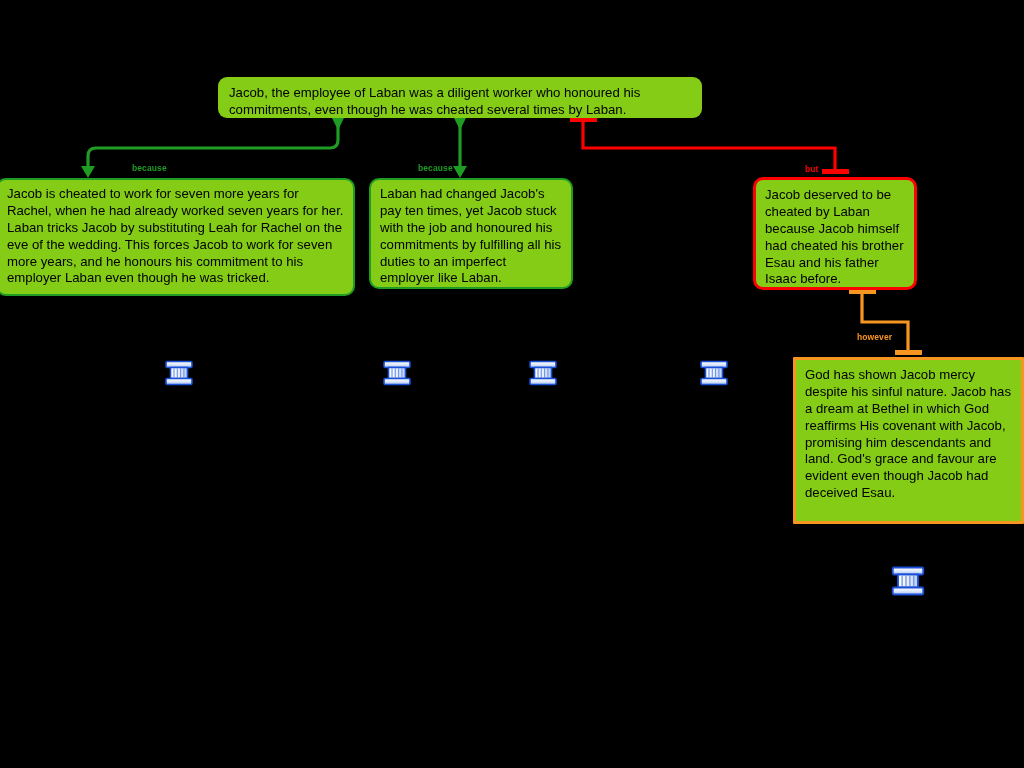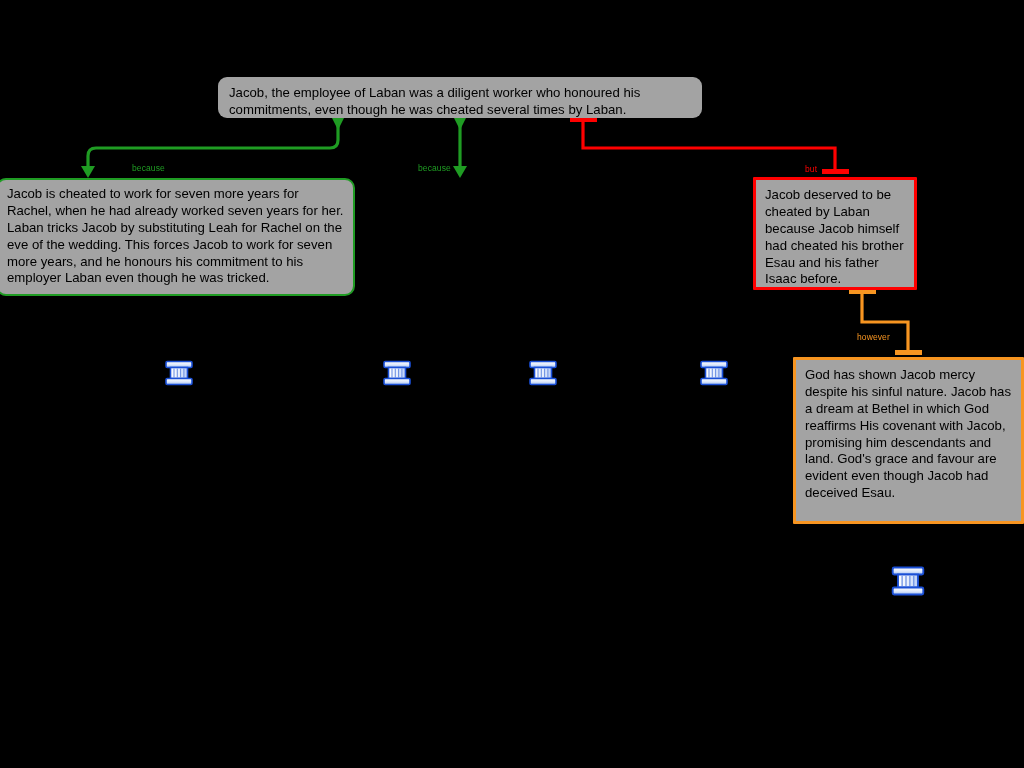"Jacob, the employee of Laban" .node { background: #a3a3a3 -> #84cc16 }
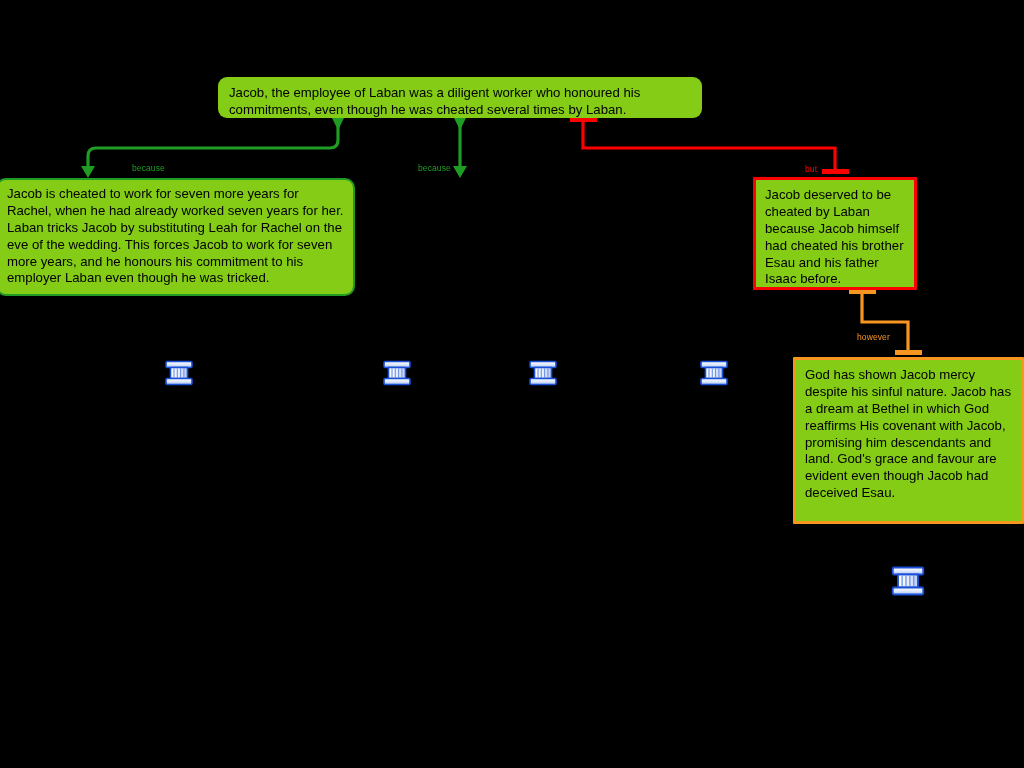"because" .conn-label { font-weight: normal -> bold }
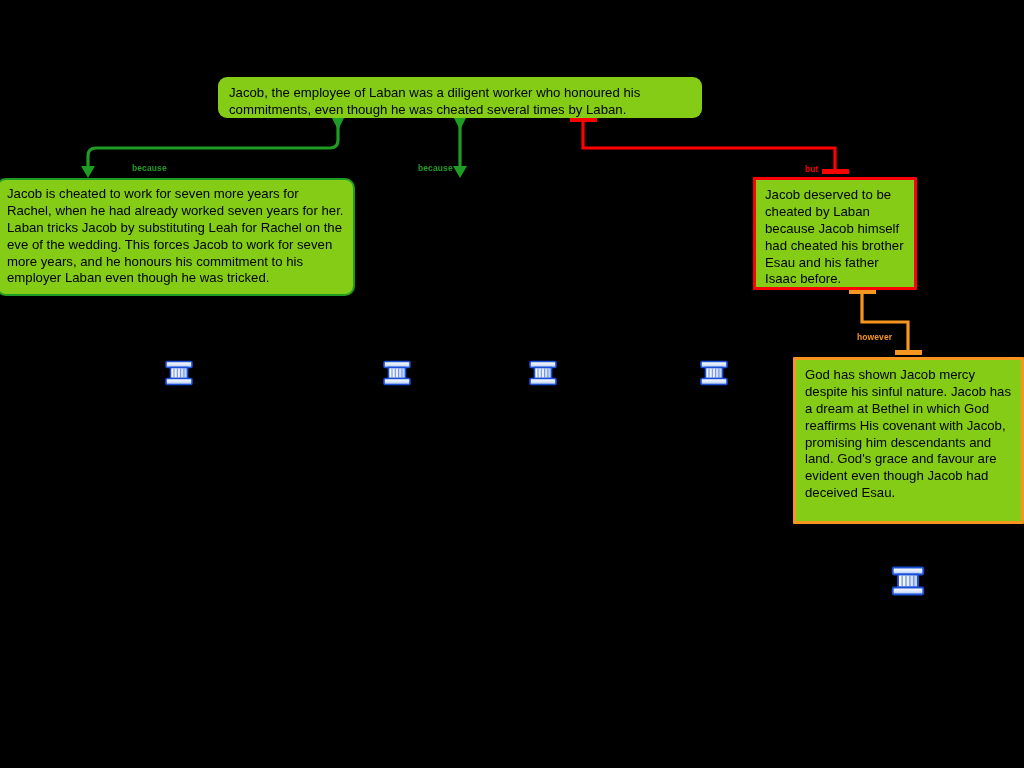"Laban had changed Jacob's pay" div.node { html: none -> <div> <span>Laban had changed Jacob's pay ten times, yet Jacob stuck with the job and honoured his commitments by fulfilling all his duties to an imperfect employer like Laban.</span> </div> }
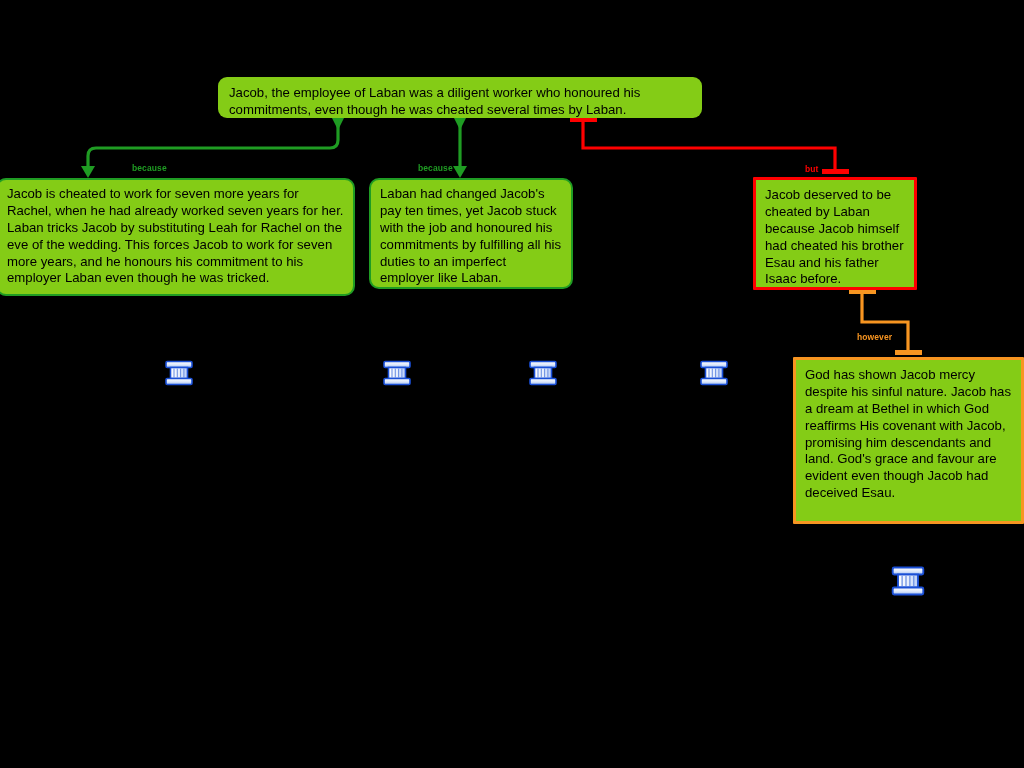"Jacob deserved to be cheated" .node-red { border-radius: 1px -> 10px }
